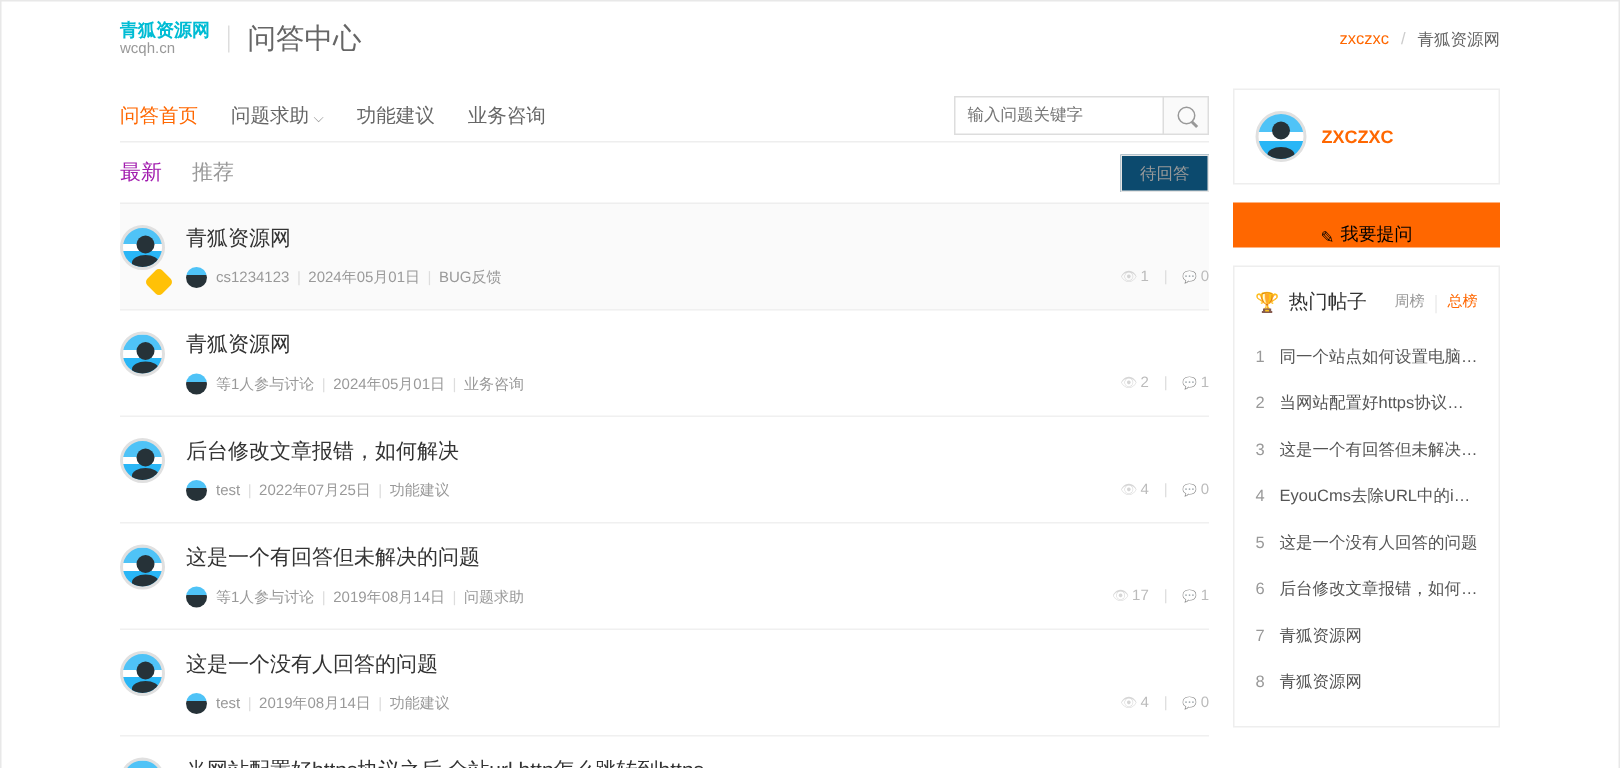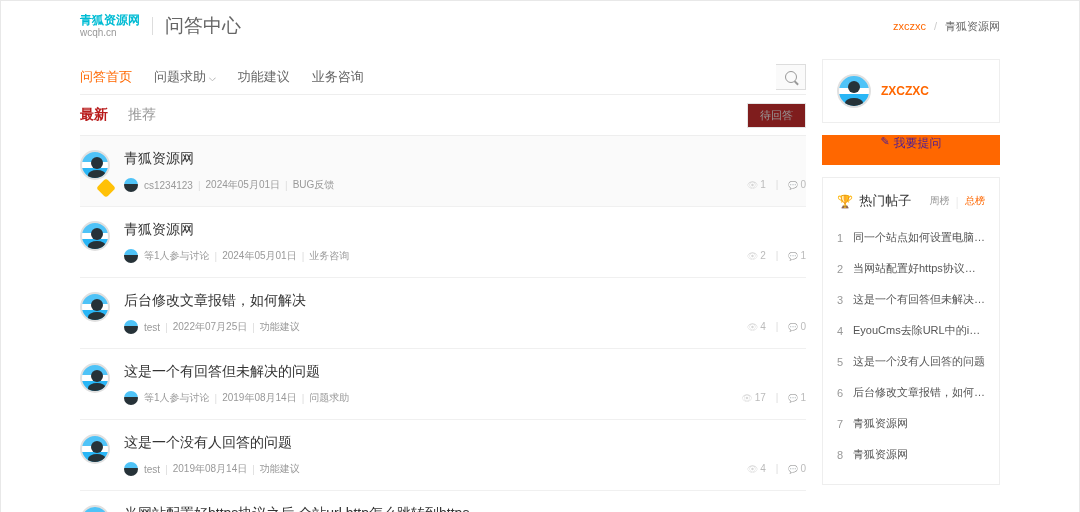"输入问题关键字" input.srch { html: none -> <input> }
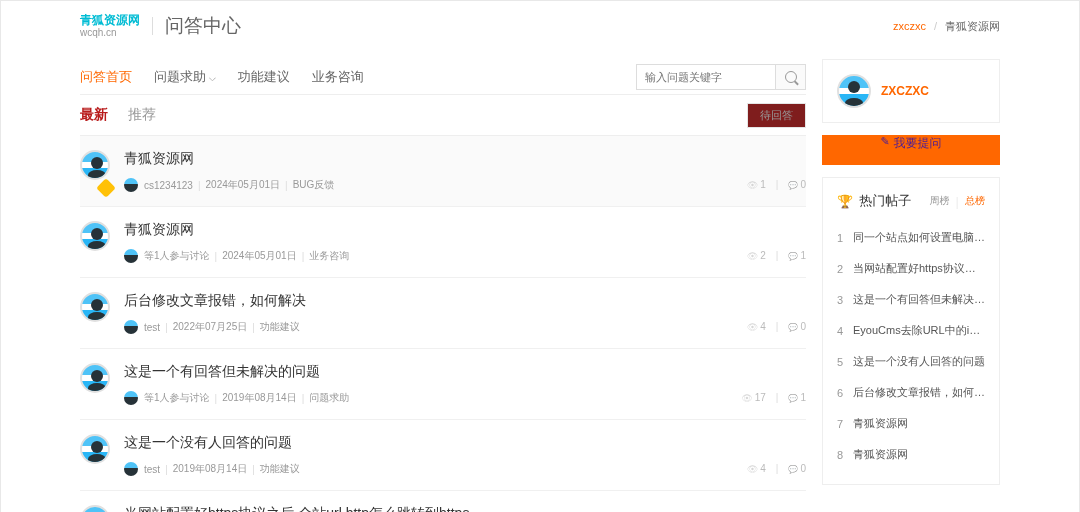"最新" .tab.act { color: #b91c1c -> #a21caf; font-weight: bold -> normal }
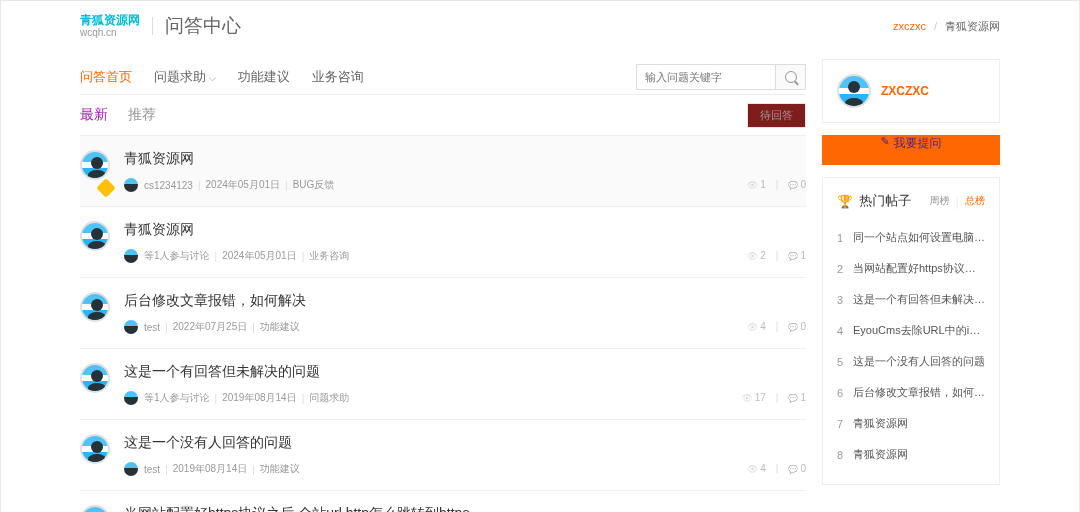"待回答" .tbtn { background: #7f1d1d -> #0c4a6e }
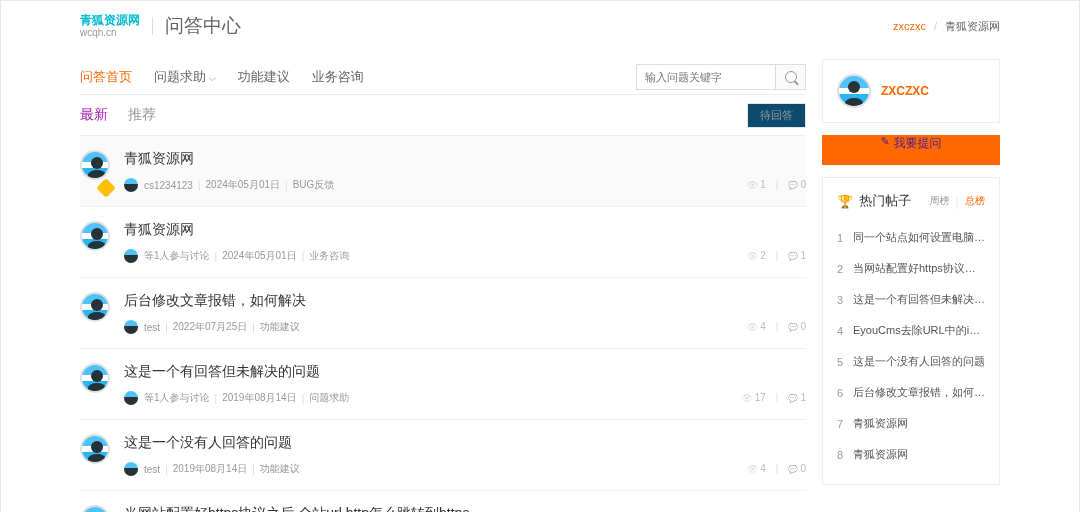"我要提问" .askbtn { align-items: flex-start -> flex-end; color: #4c1d95 -> #000000 }
